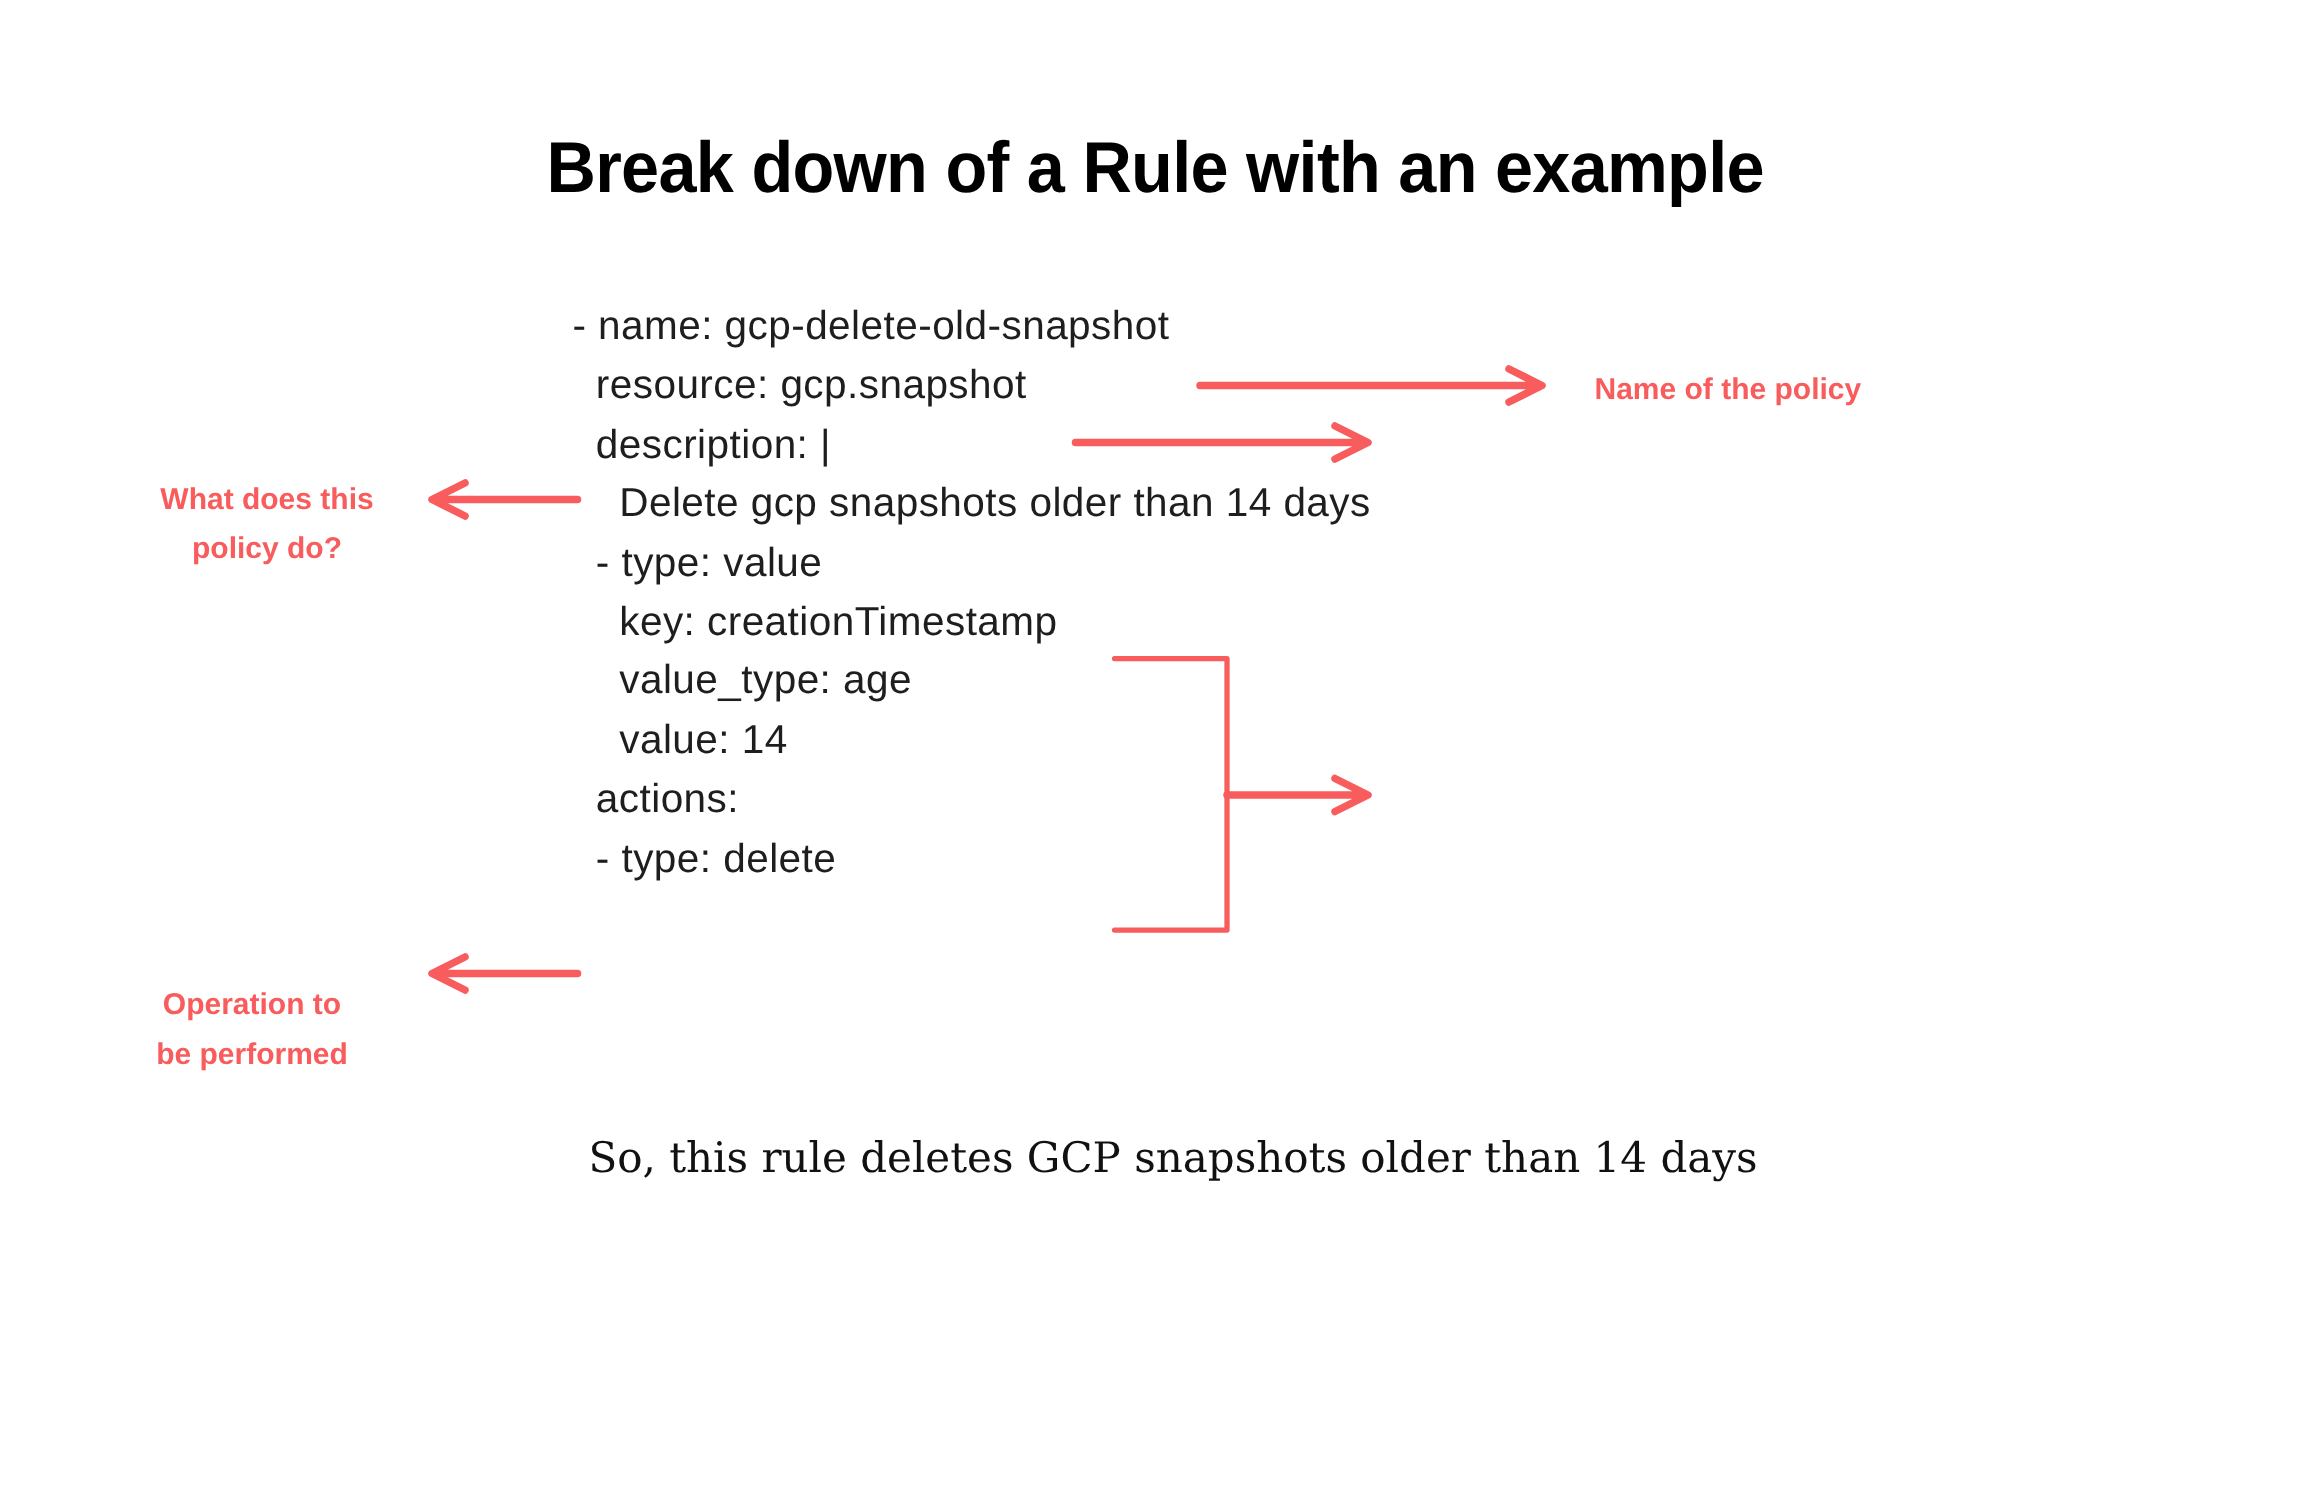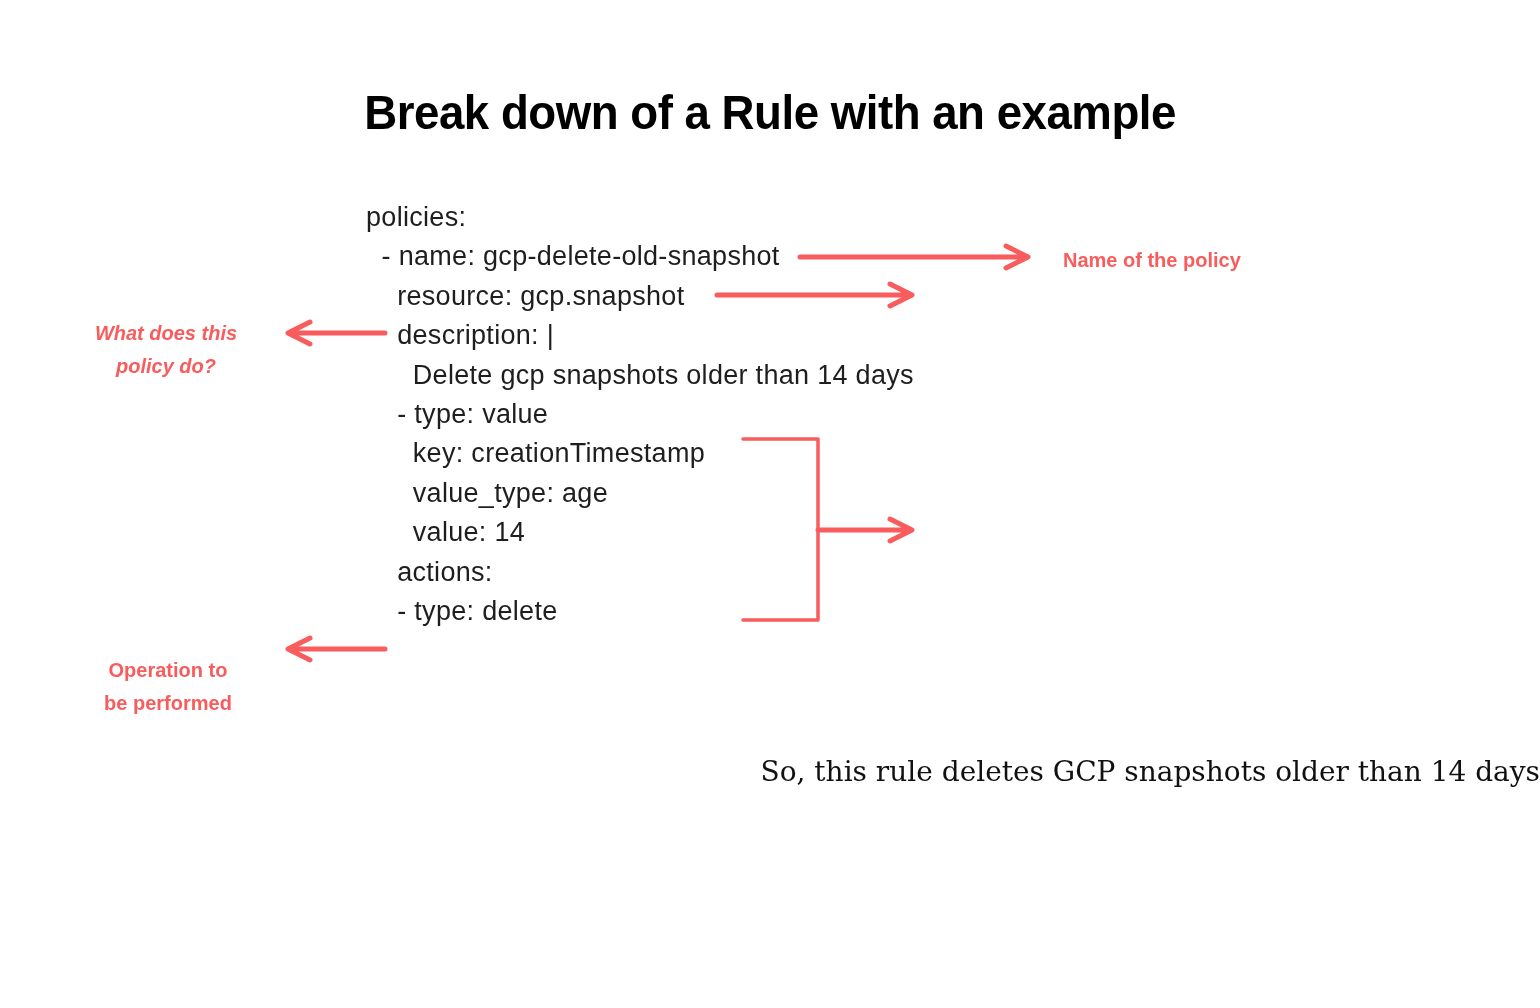"policies:" div.code-line { html: <div>policies:</div> -> none }
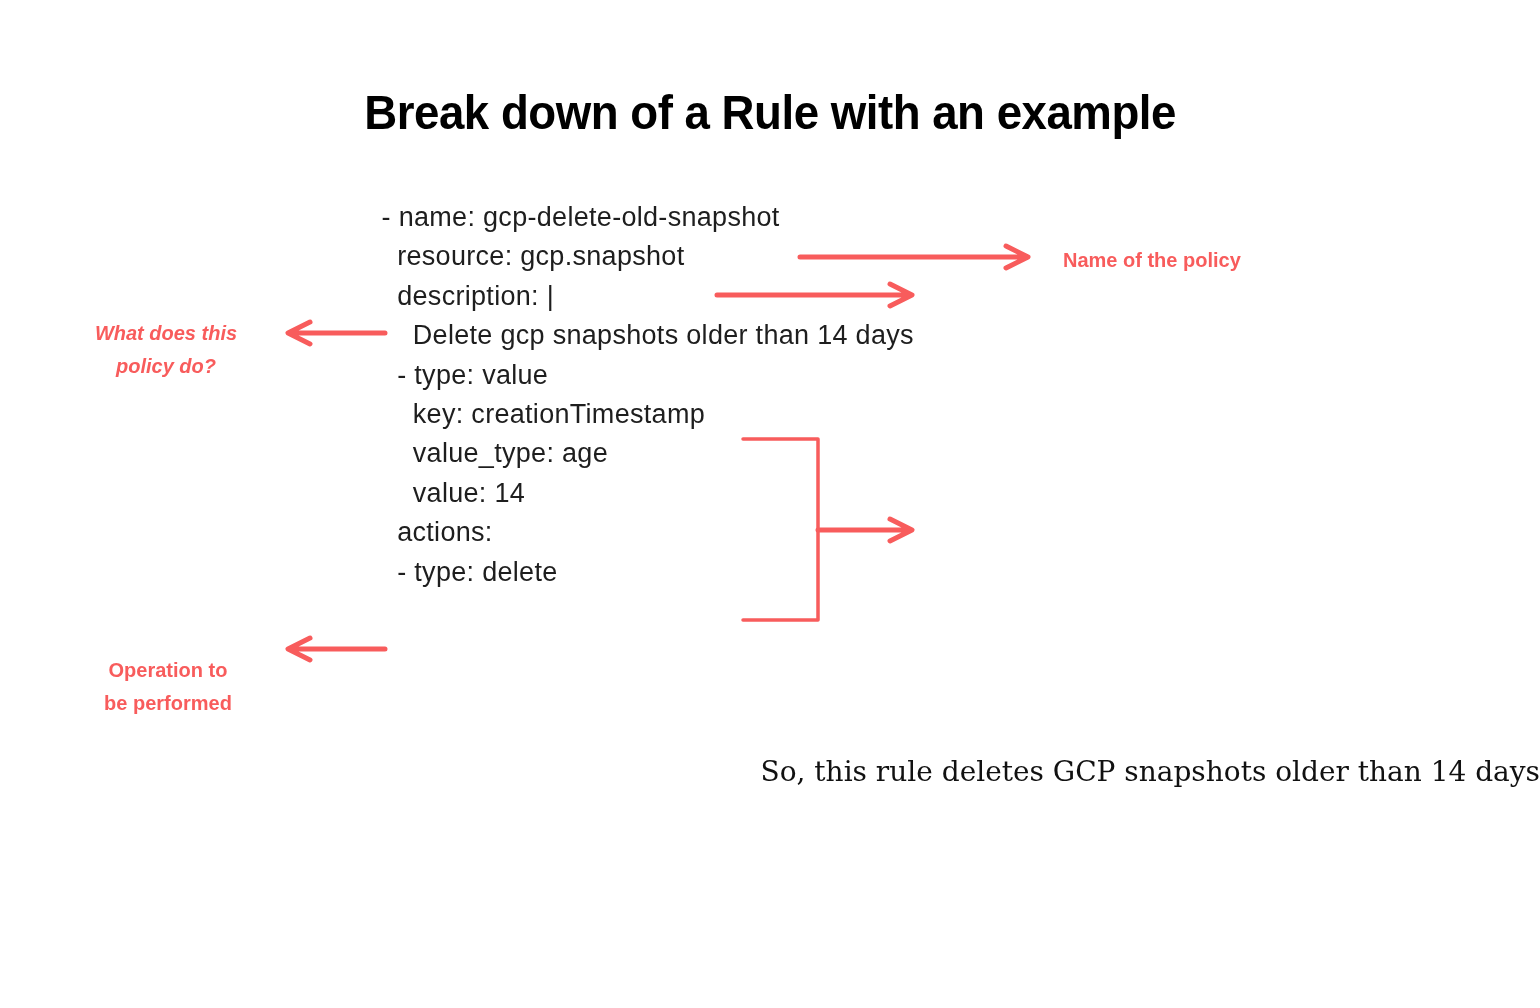"What does this" .label-description { font-style: italic -> none; left: 36px -> 48px }
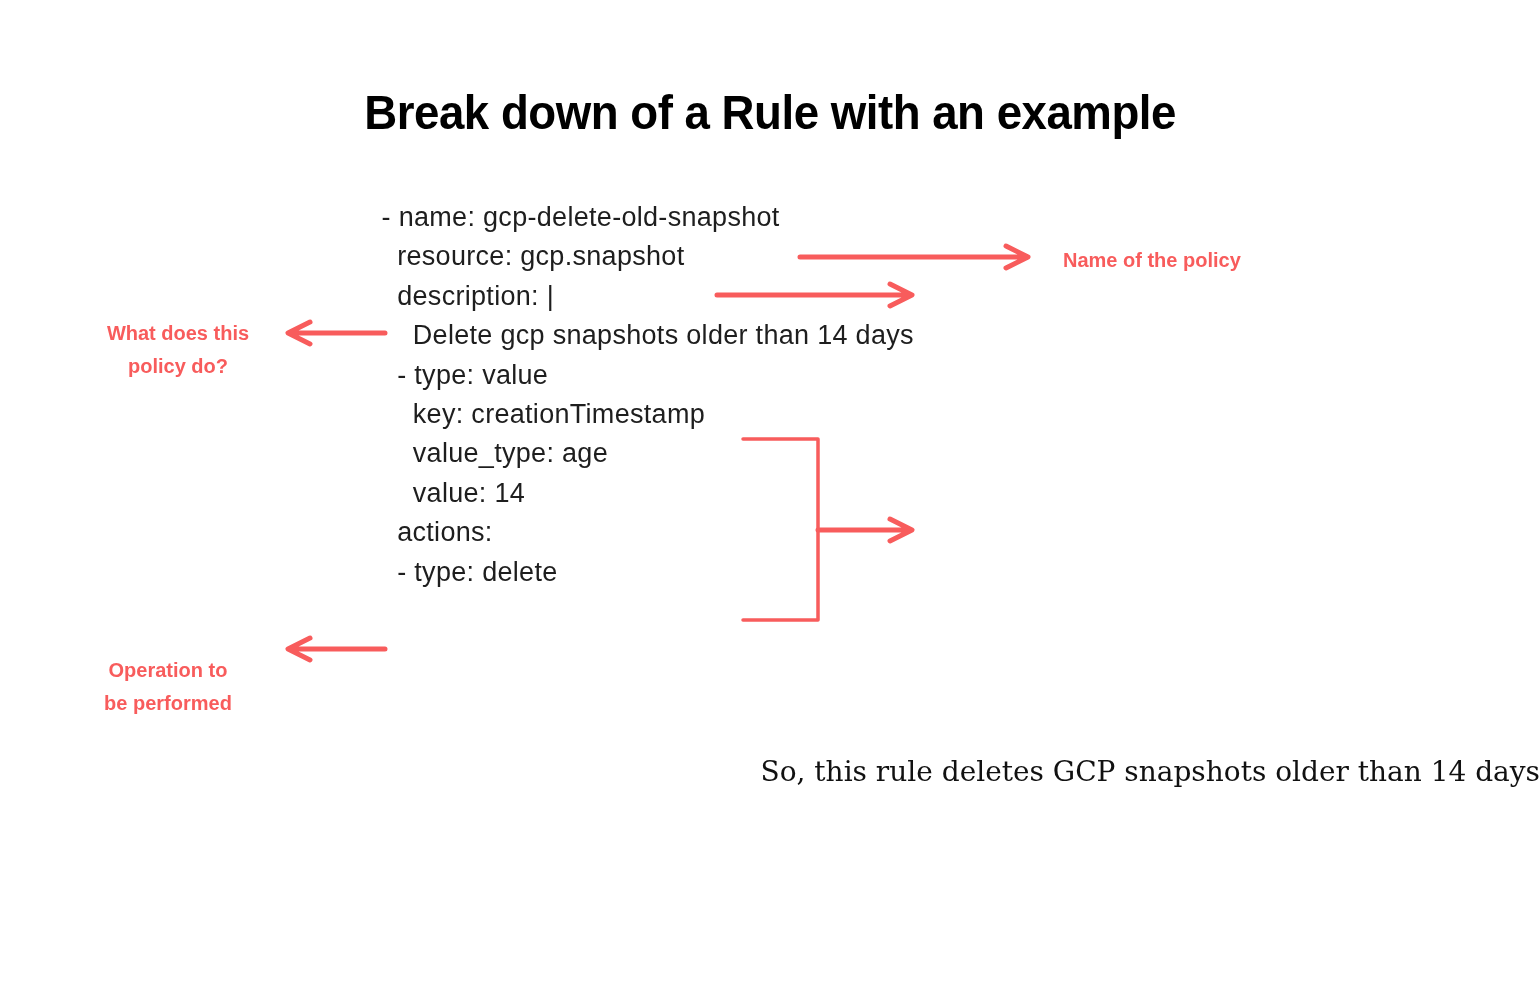"So, this rule deletes GCP" .footer { text-align: right -> center }
